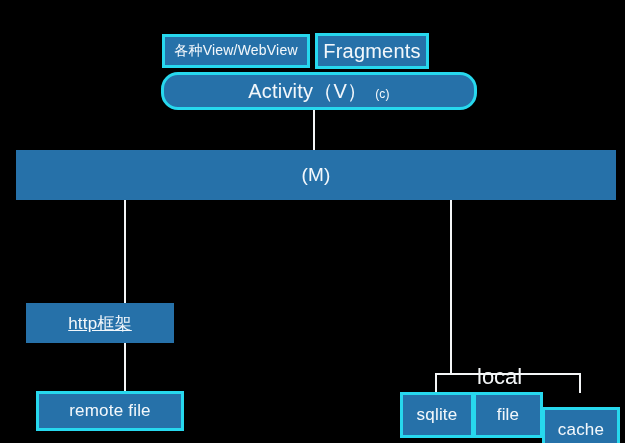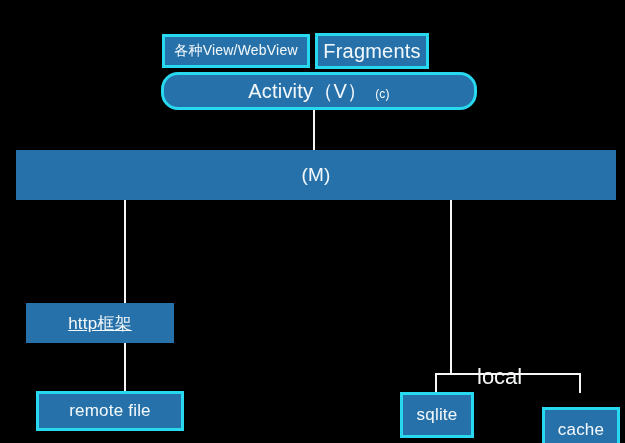"file" div.node { html: none -> <div> <span>file</span> </div> }
